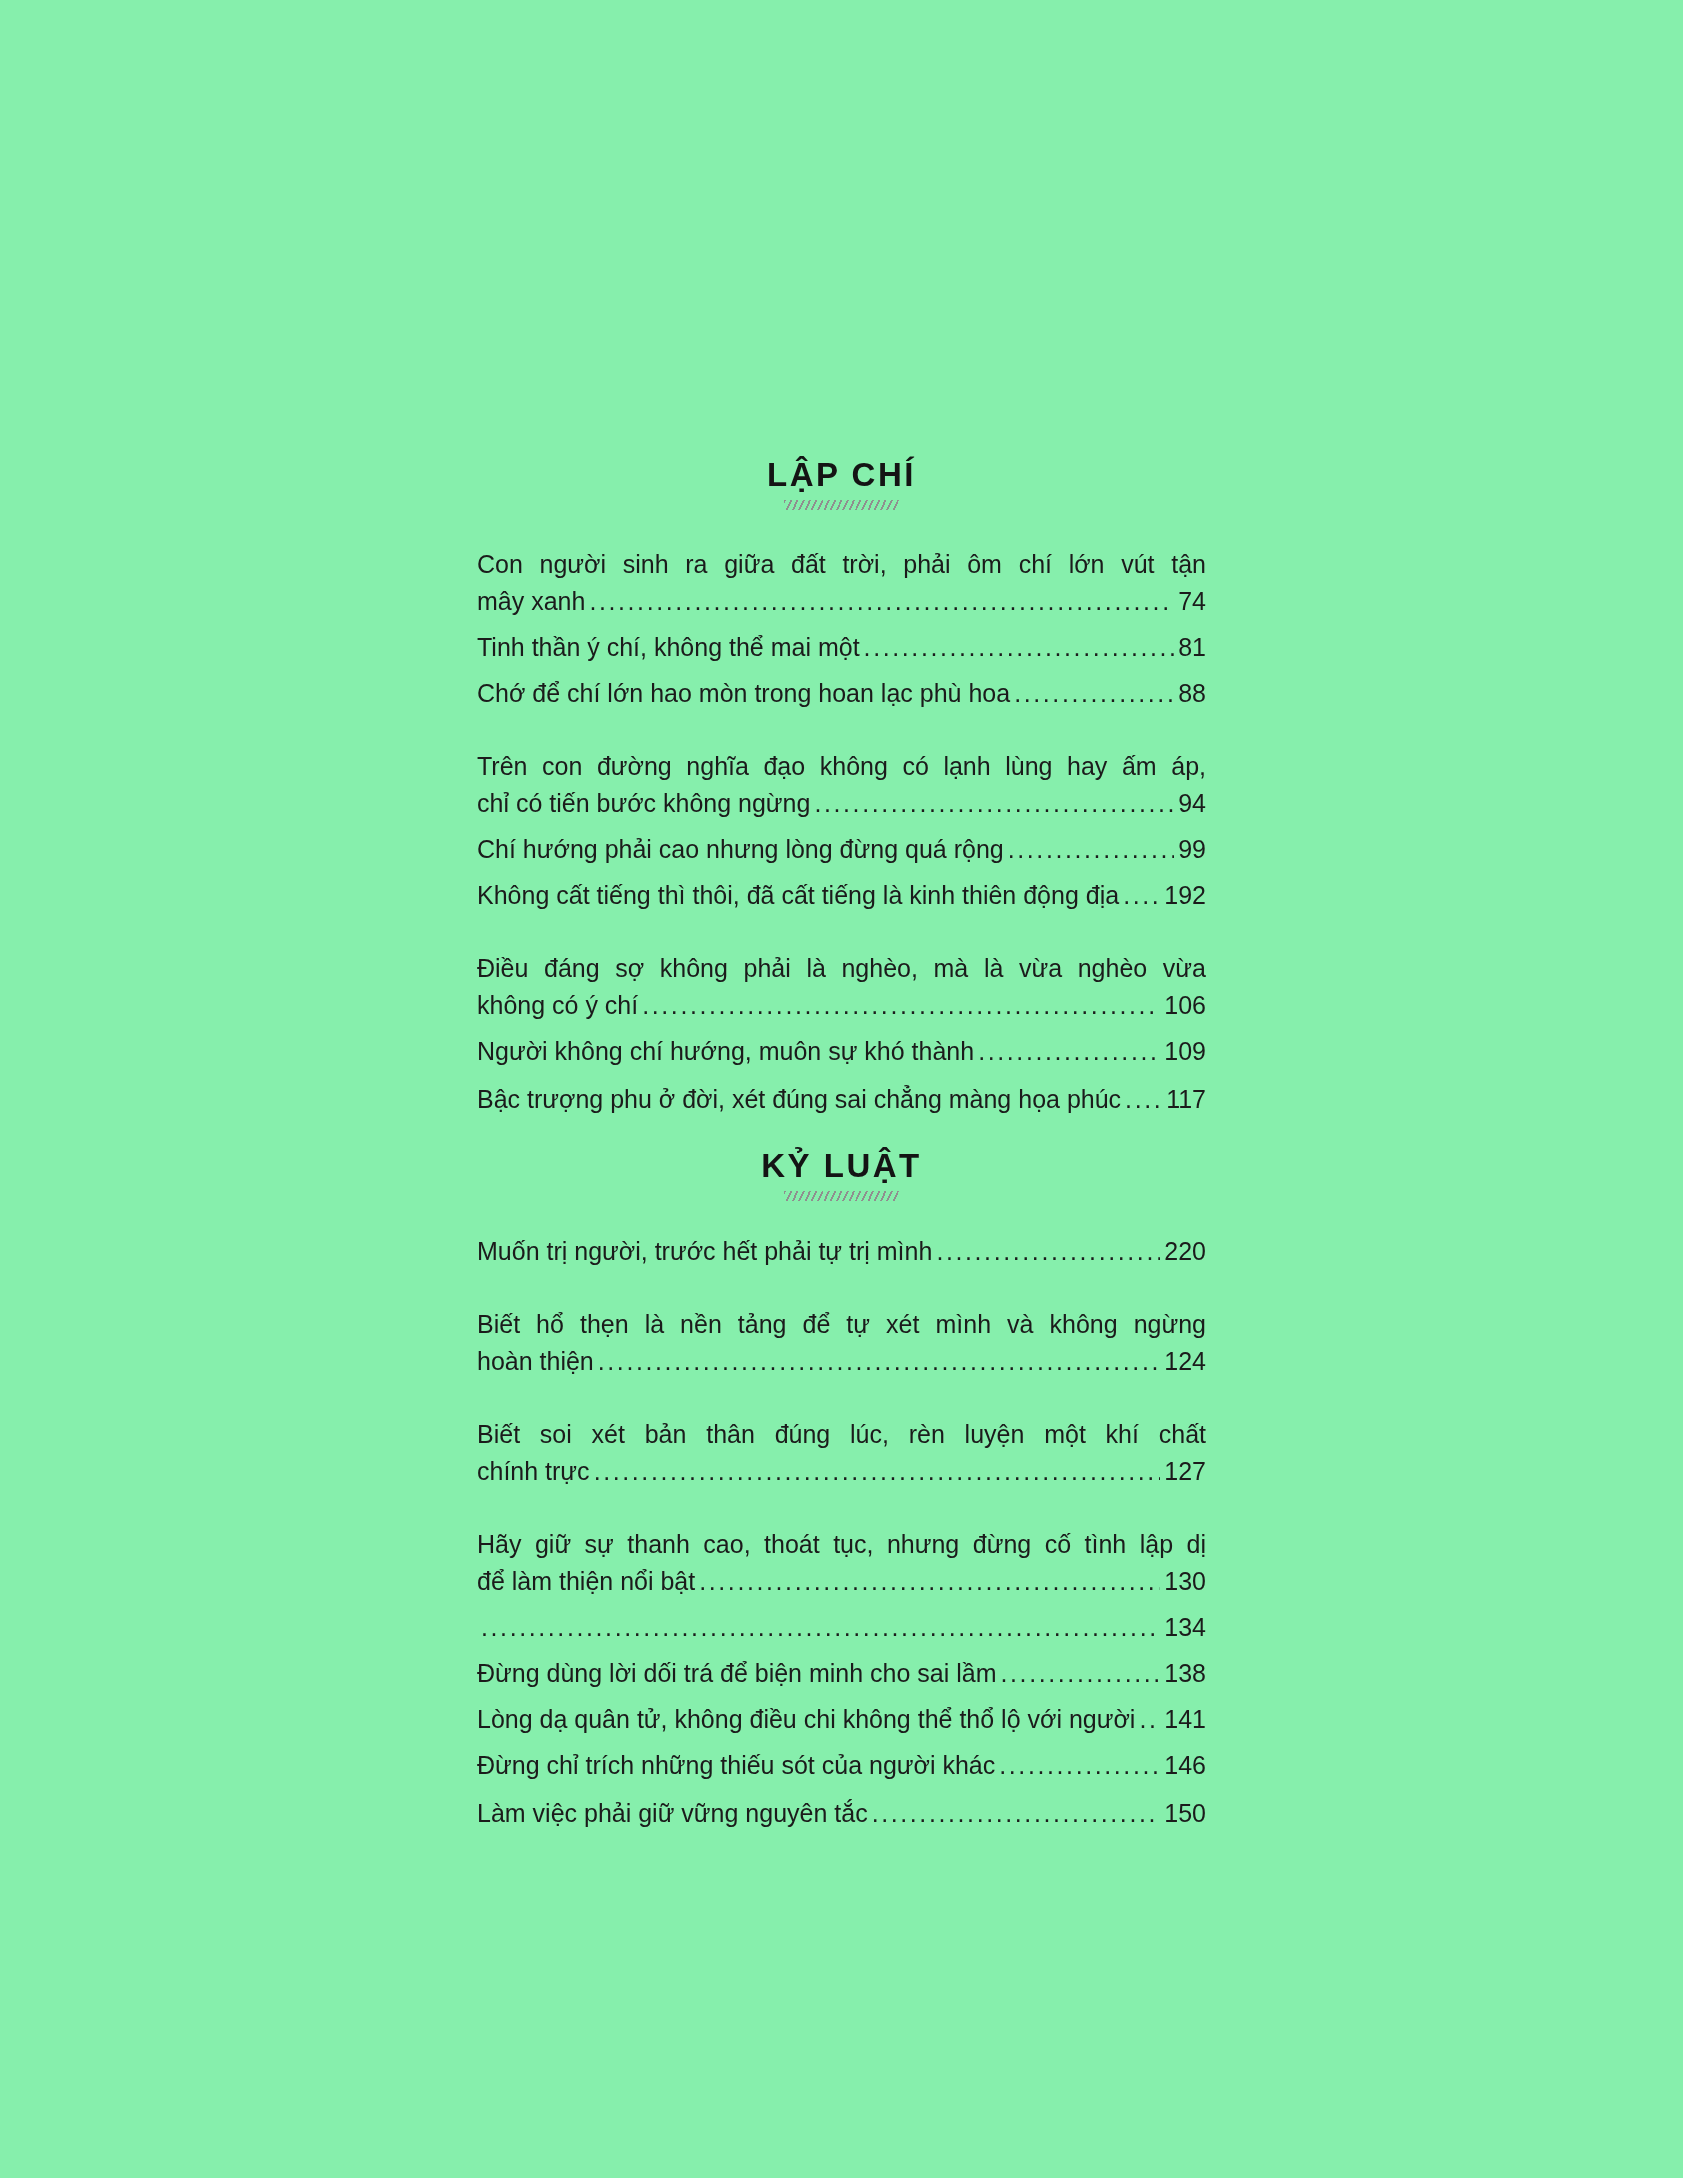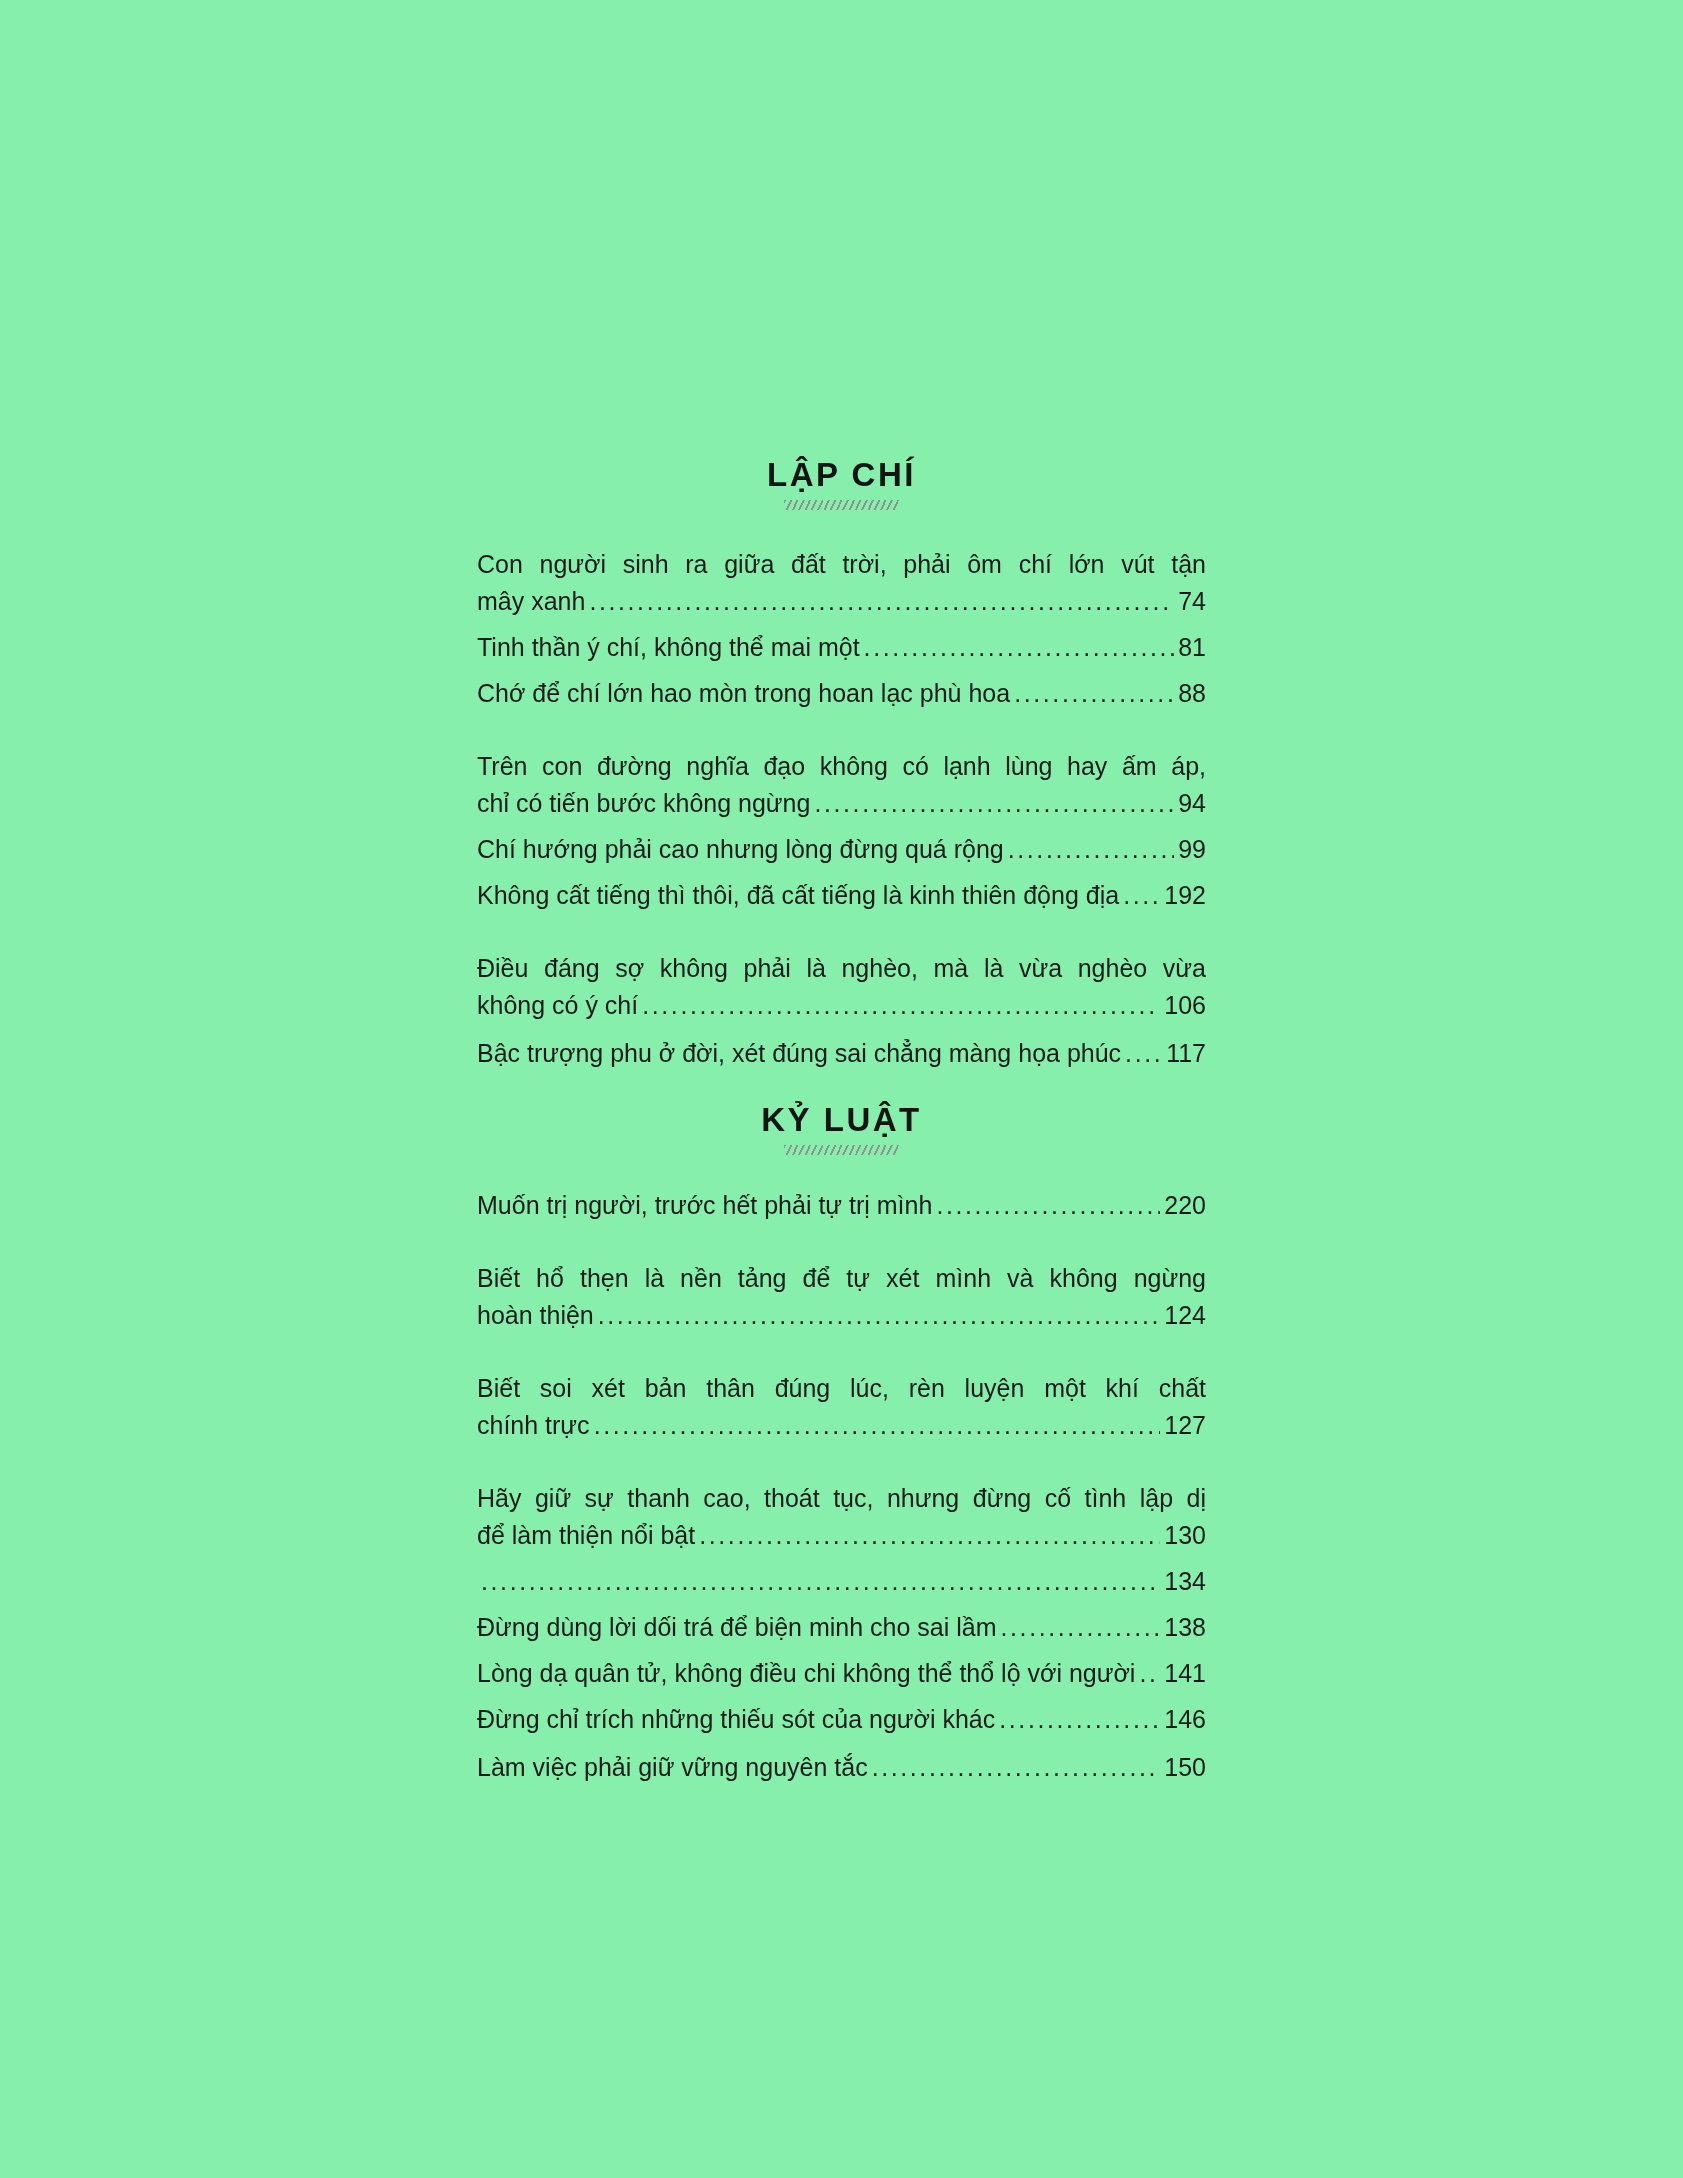"Người không chí hướng, muôn" div.entry { html: none -> <div> <div> <span>Người không chí hướng, muôn sự khó thành</span> <span></span> <span>109</span> </div> </div> }
